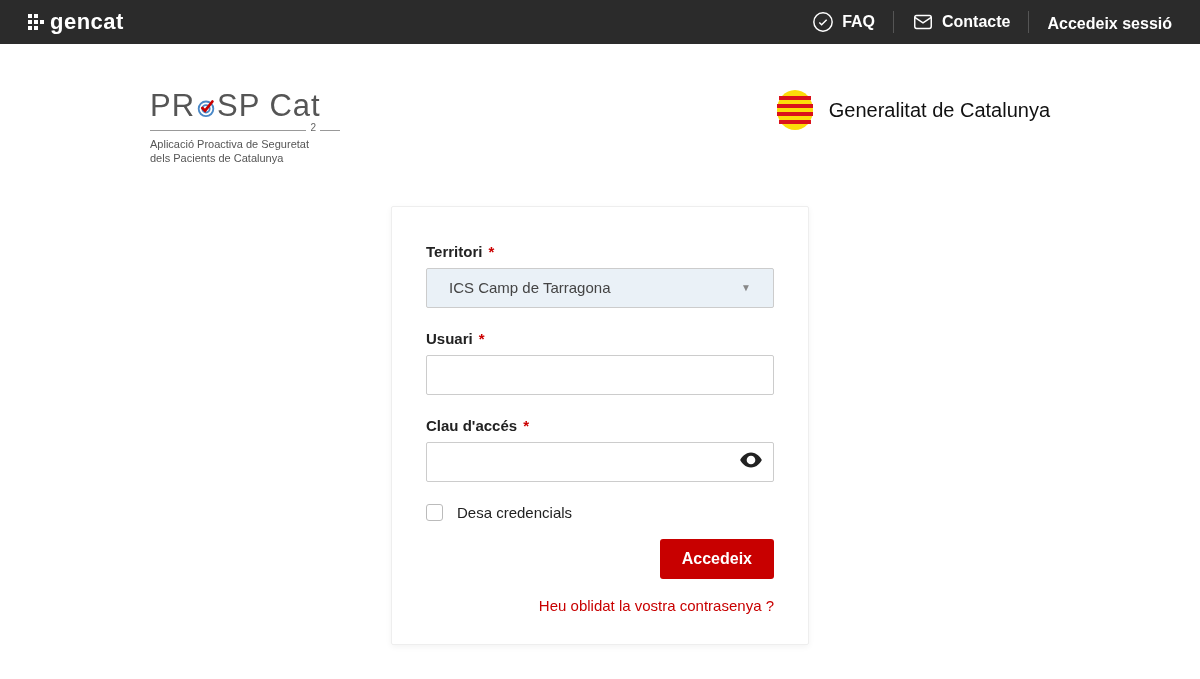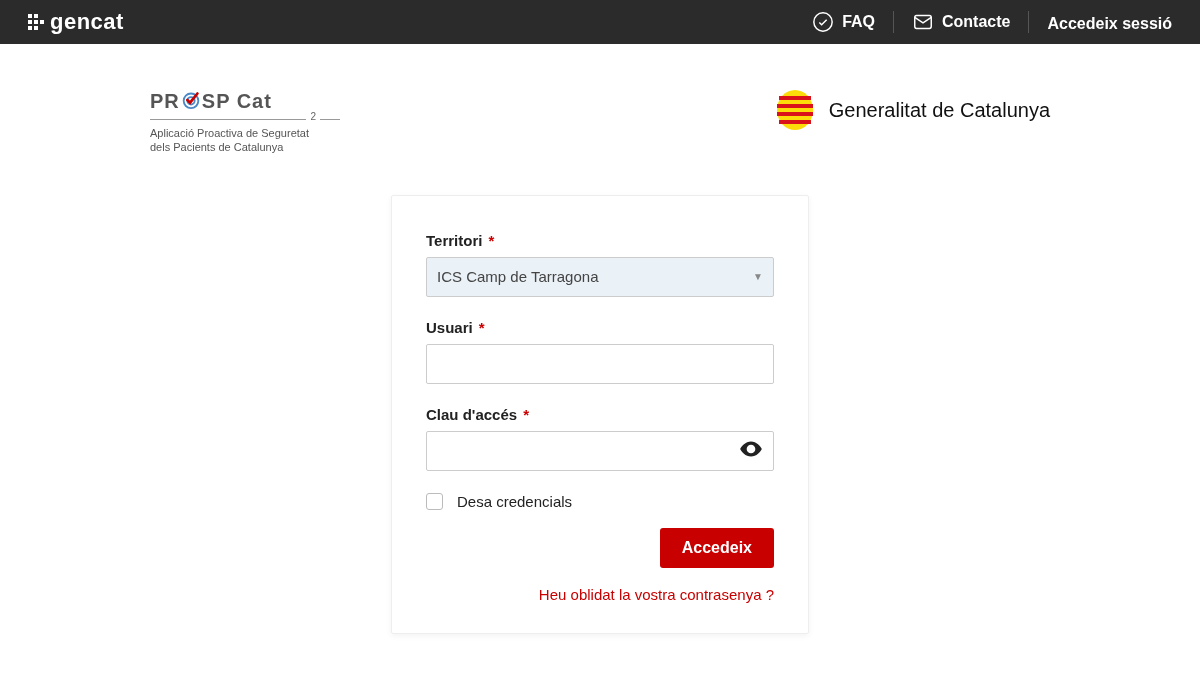"PR SP Cat" .prosp-title { font-size: 20px -> 31px; font-weight: 700 -> 400 }
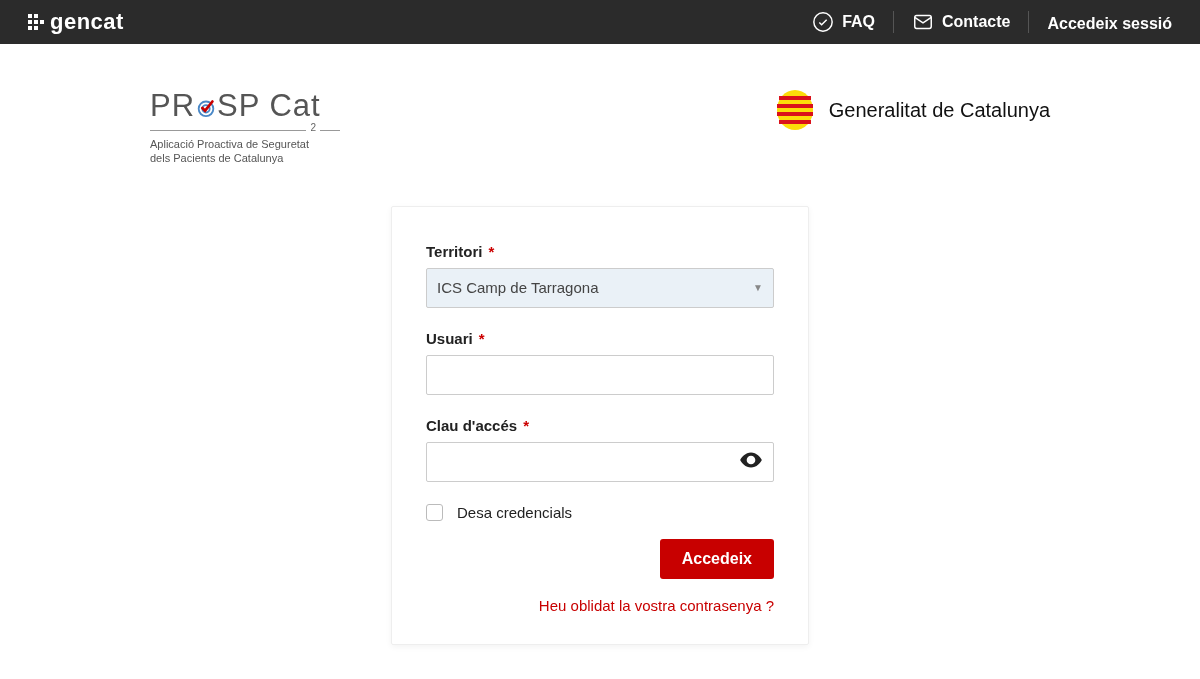"ICS Camp de Tarragona" .control { padding: 0 10px -> 0 22px }
